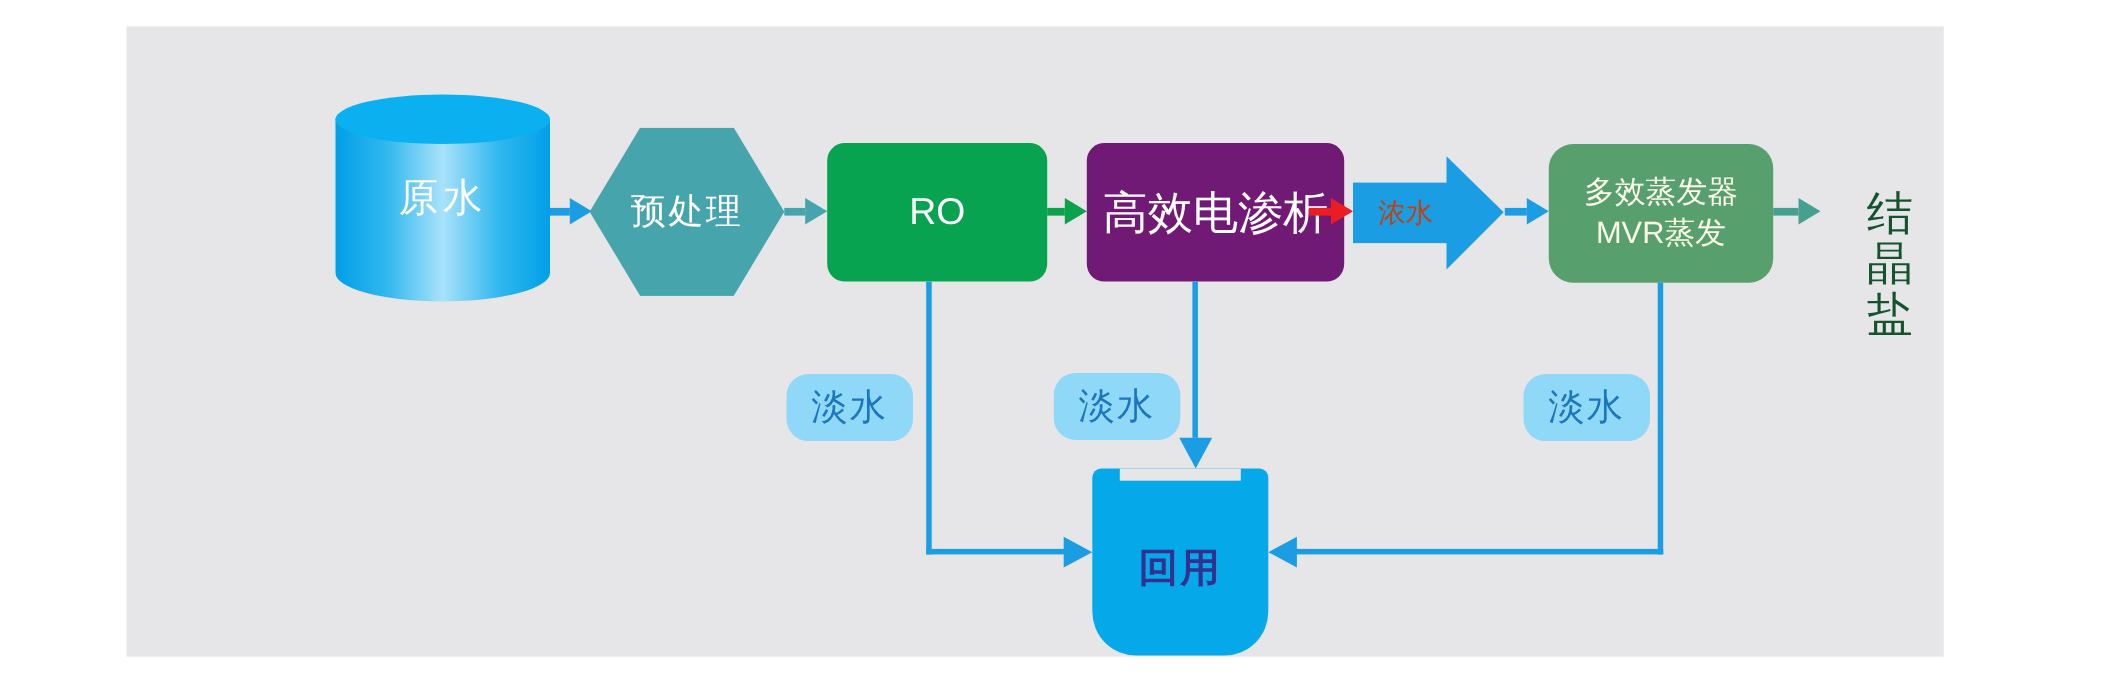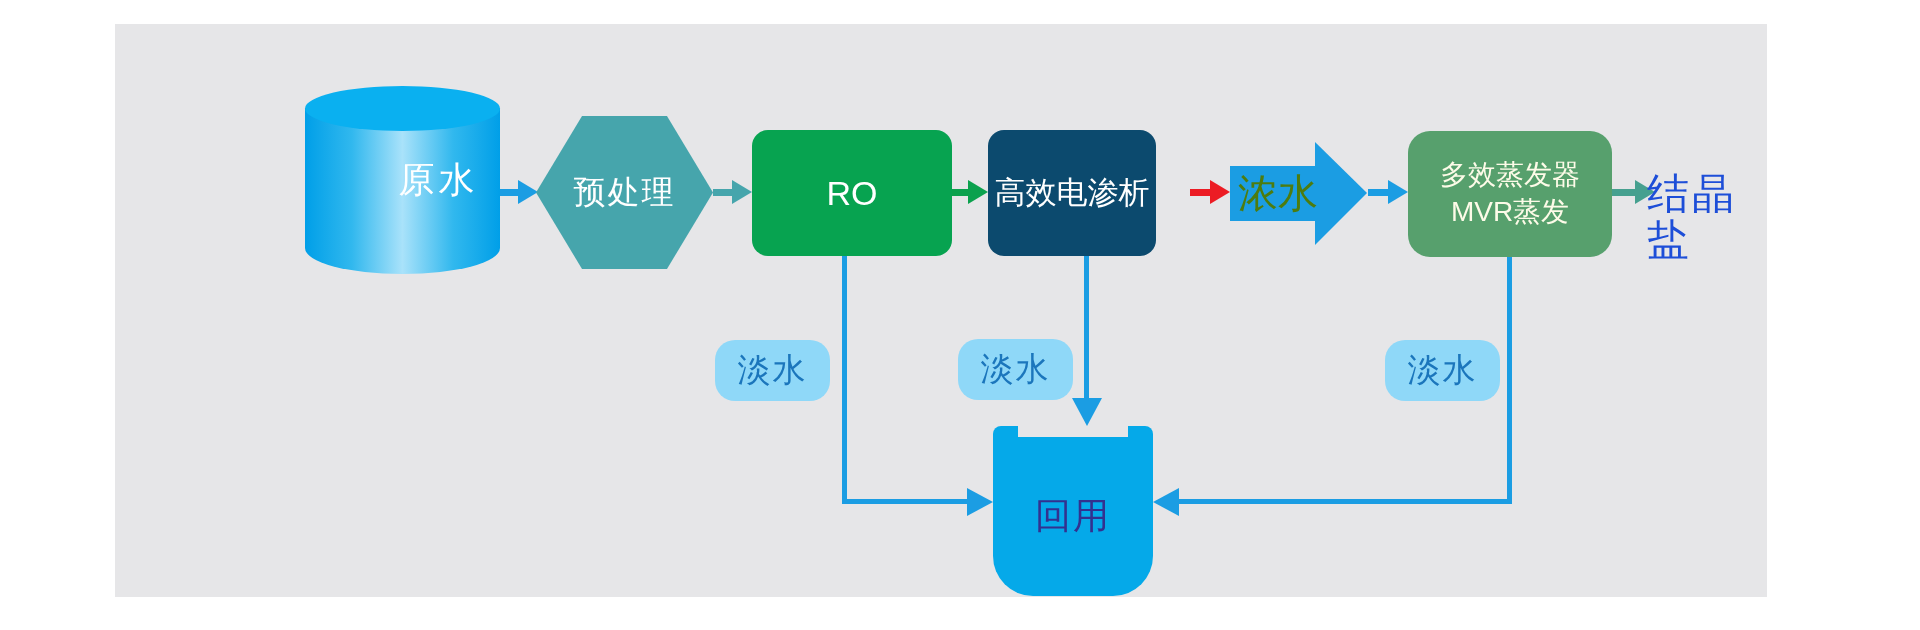"原水" .cyl-label { left: 12px -> 0; padding-left: 24px -> none }
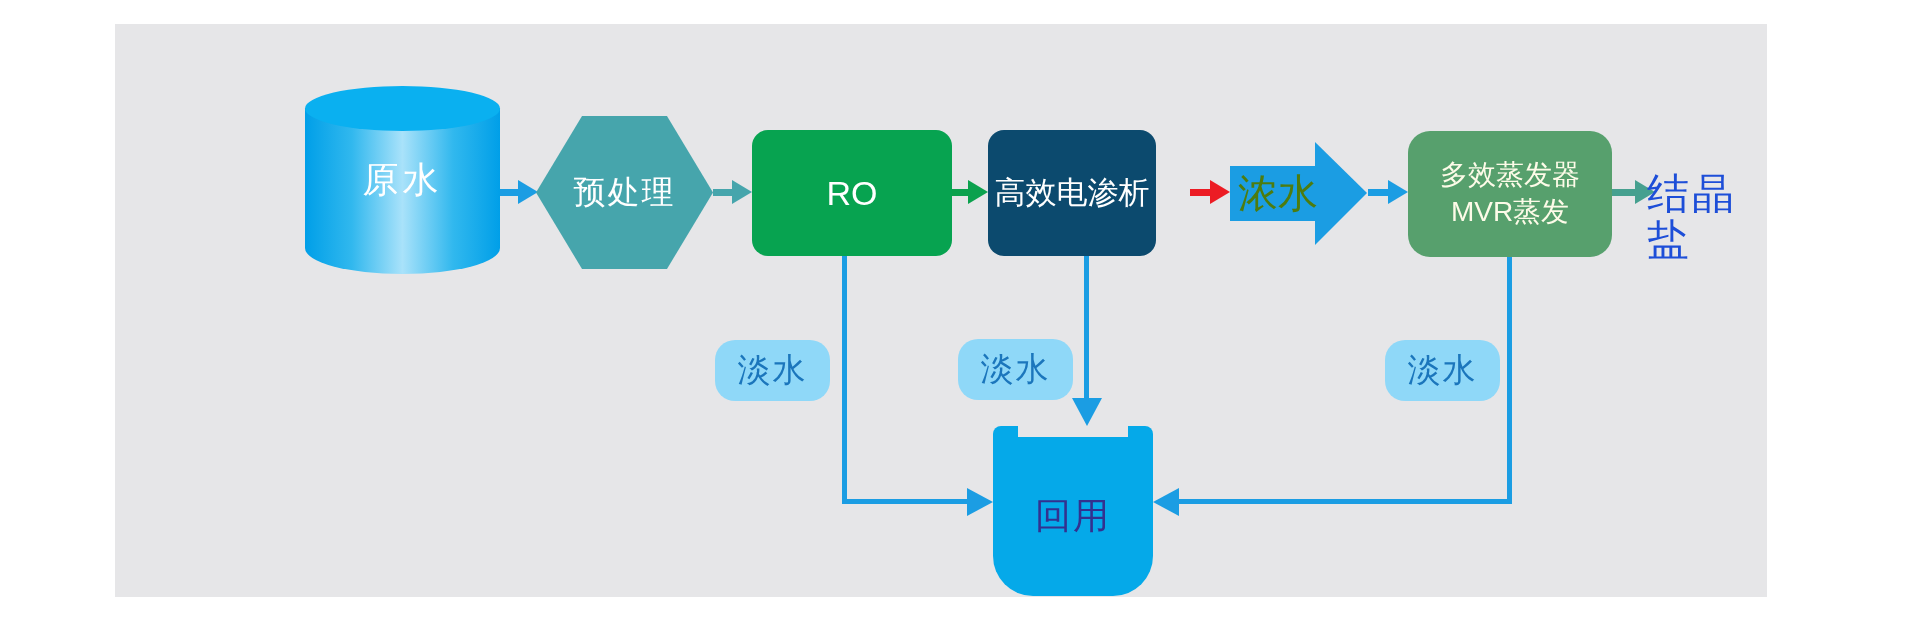"高效电渗析" #ed-box { background: #0c4a6e -> #701a75; font-size: 31px -> 41px; width: 168px -> 234px }
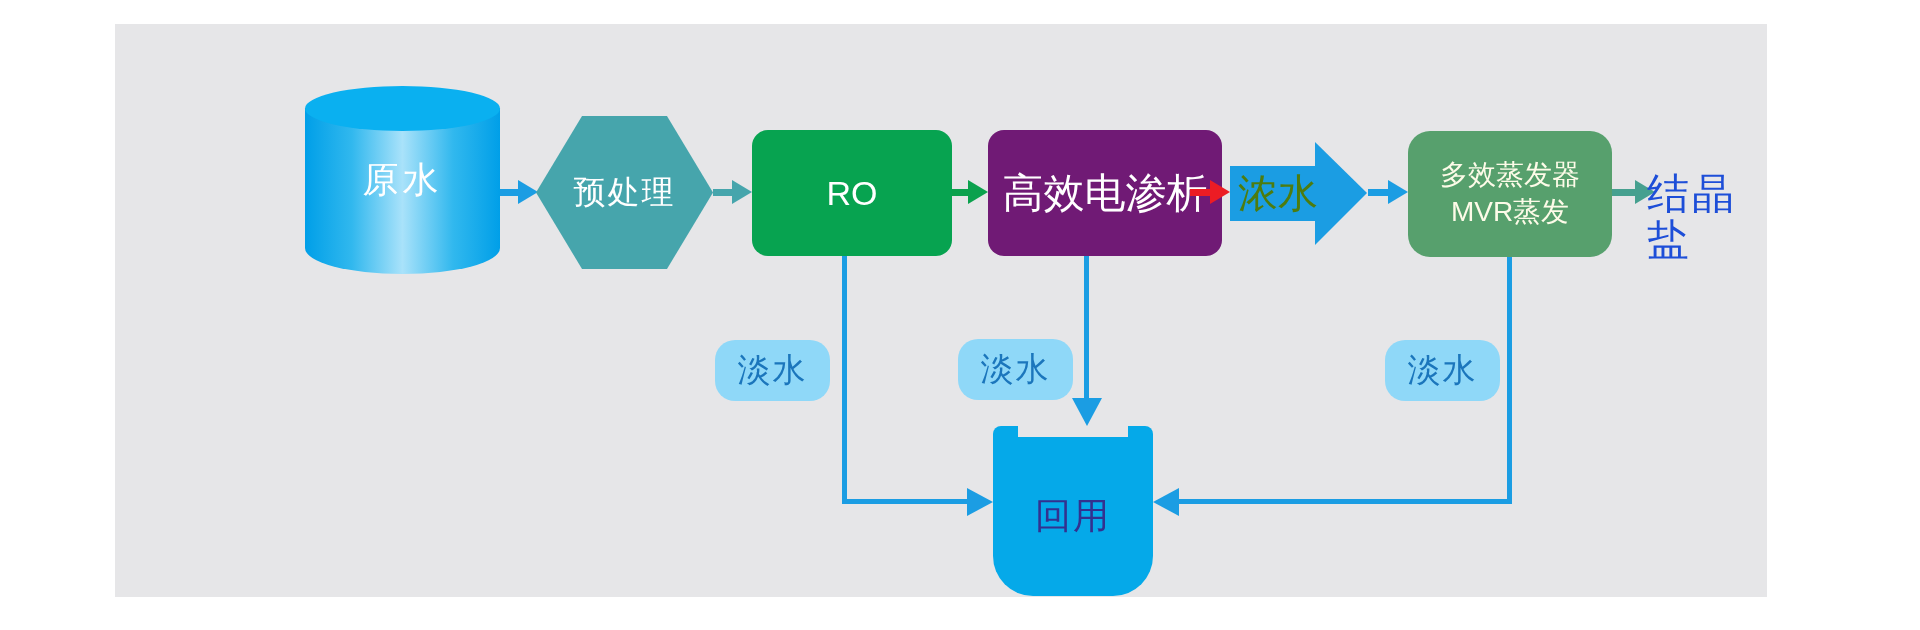"浓水" .ba-label { color: #4d7c0f -> #c2410c; font-size: 40px -> 25px }
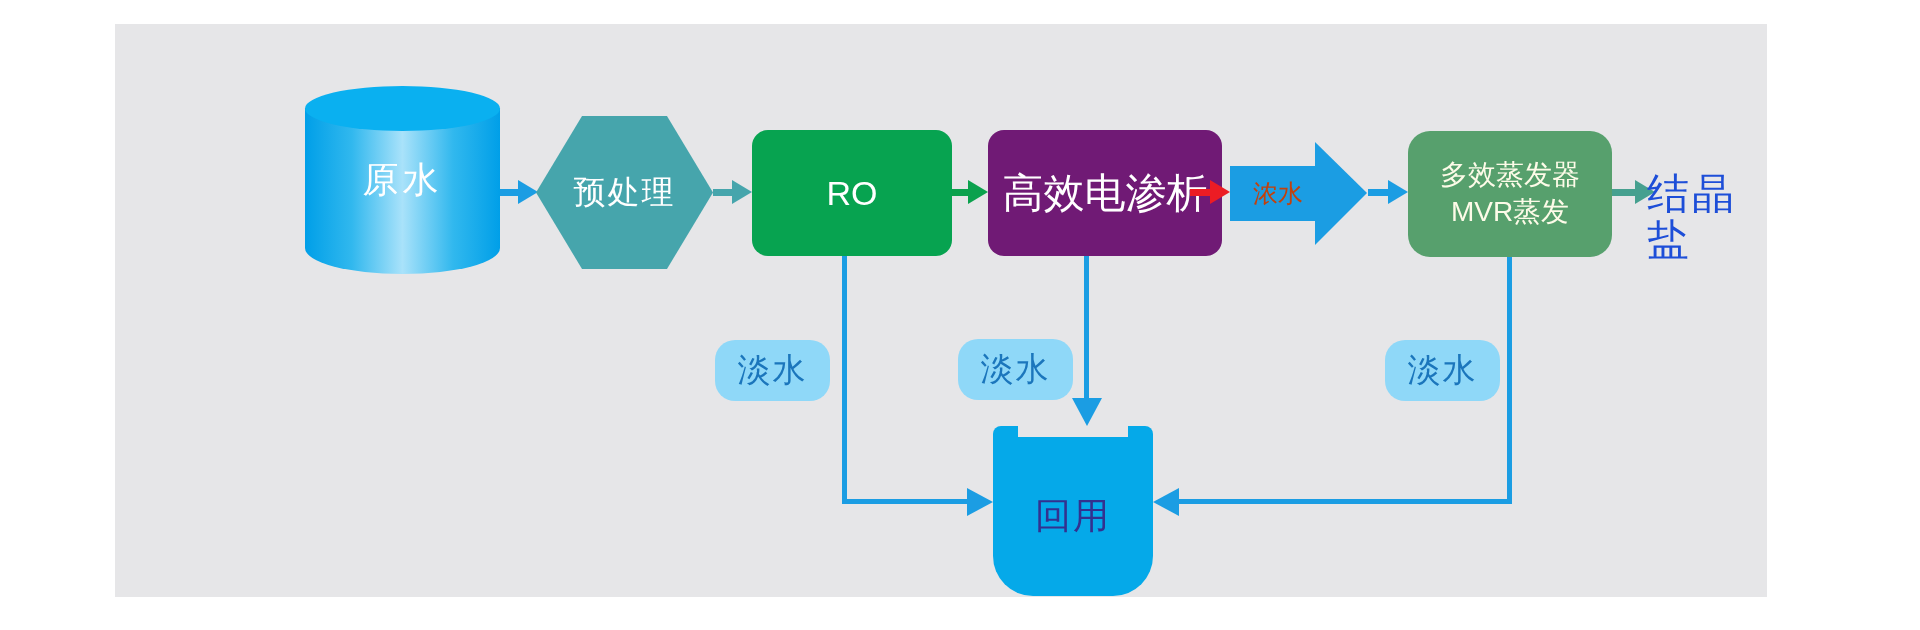"结晶盐" #crystal-salt { color: #1d4ed8 -> #14532d; left: 1532px -> 1582px }
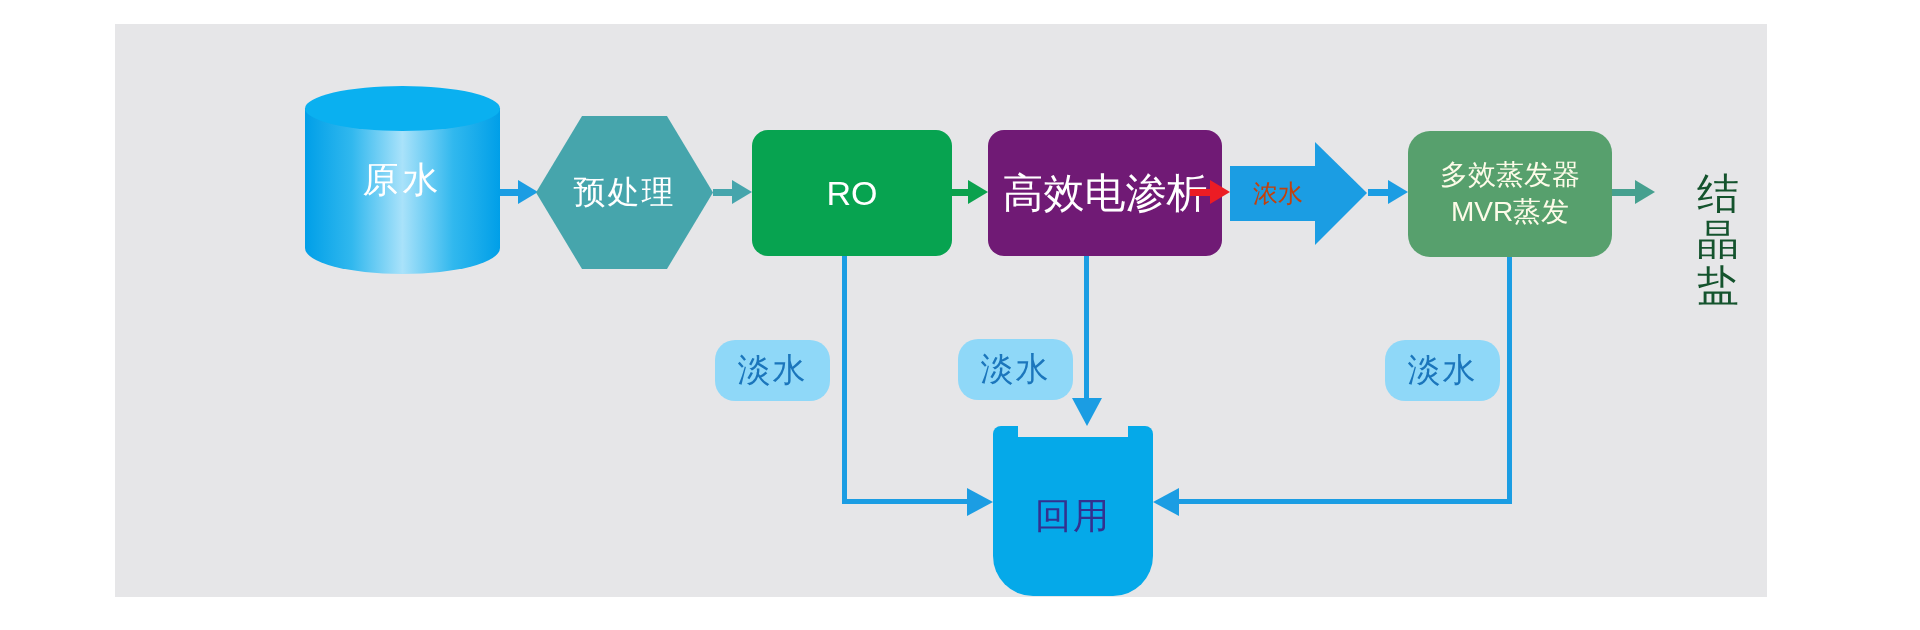"回用" .tank-label { font-weight: none -> bold }
